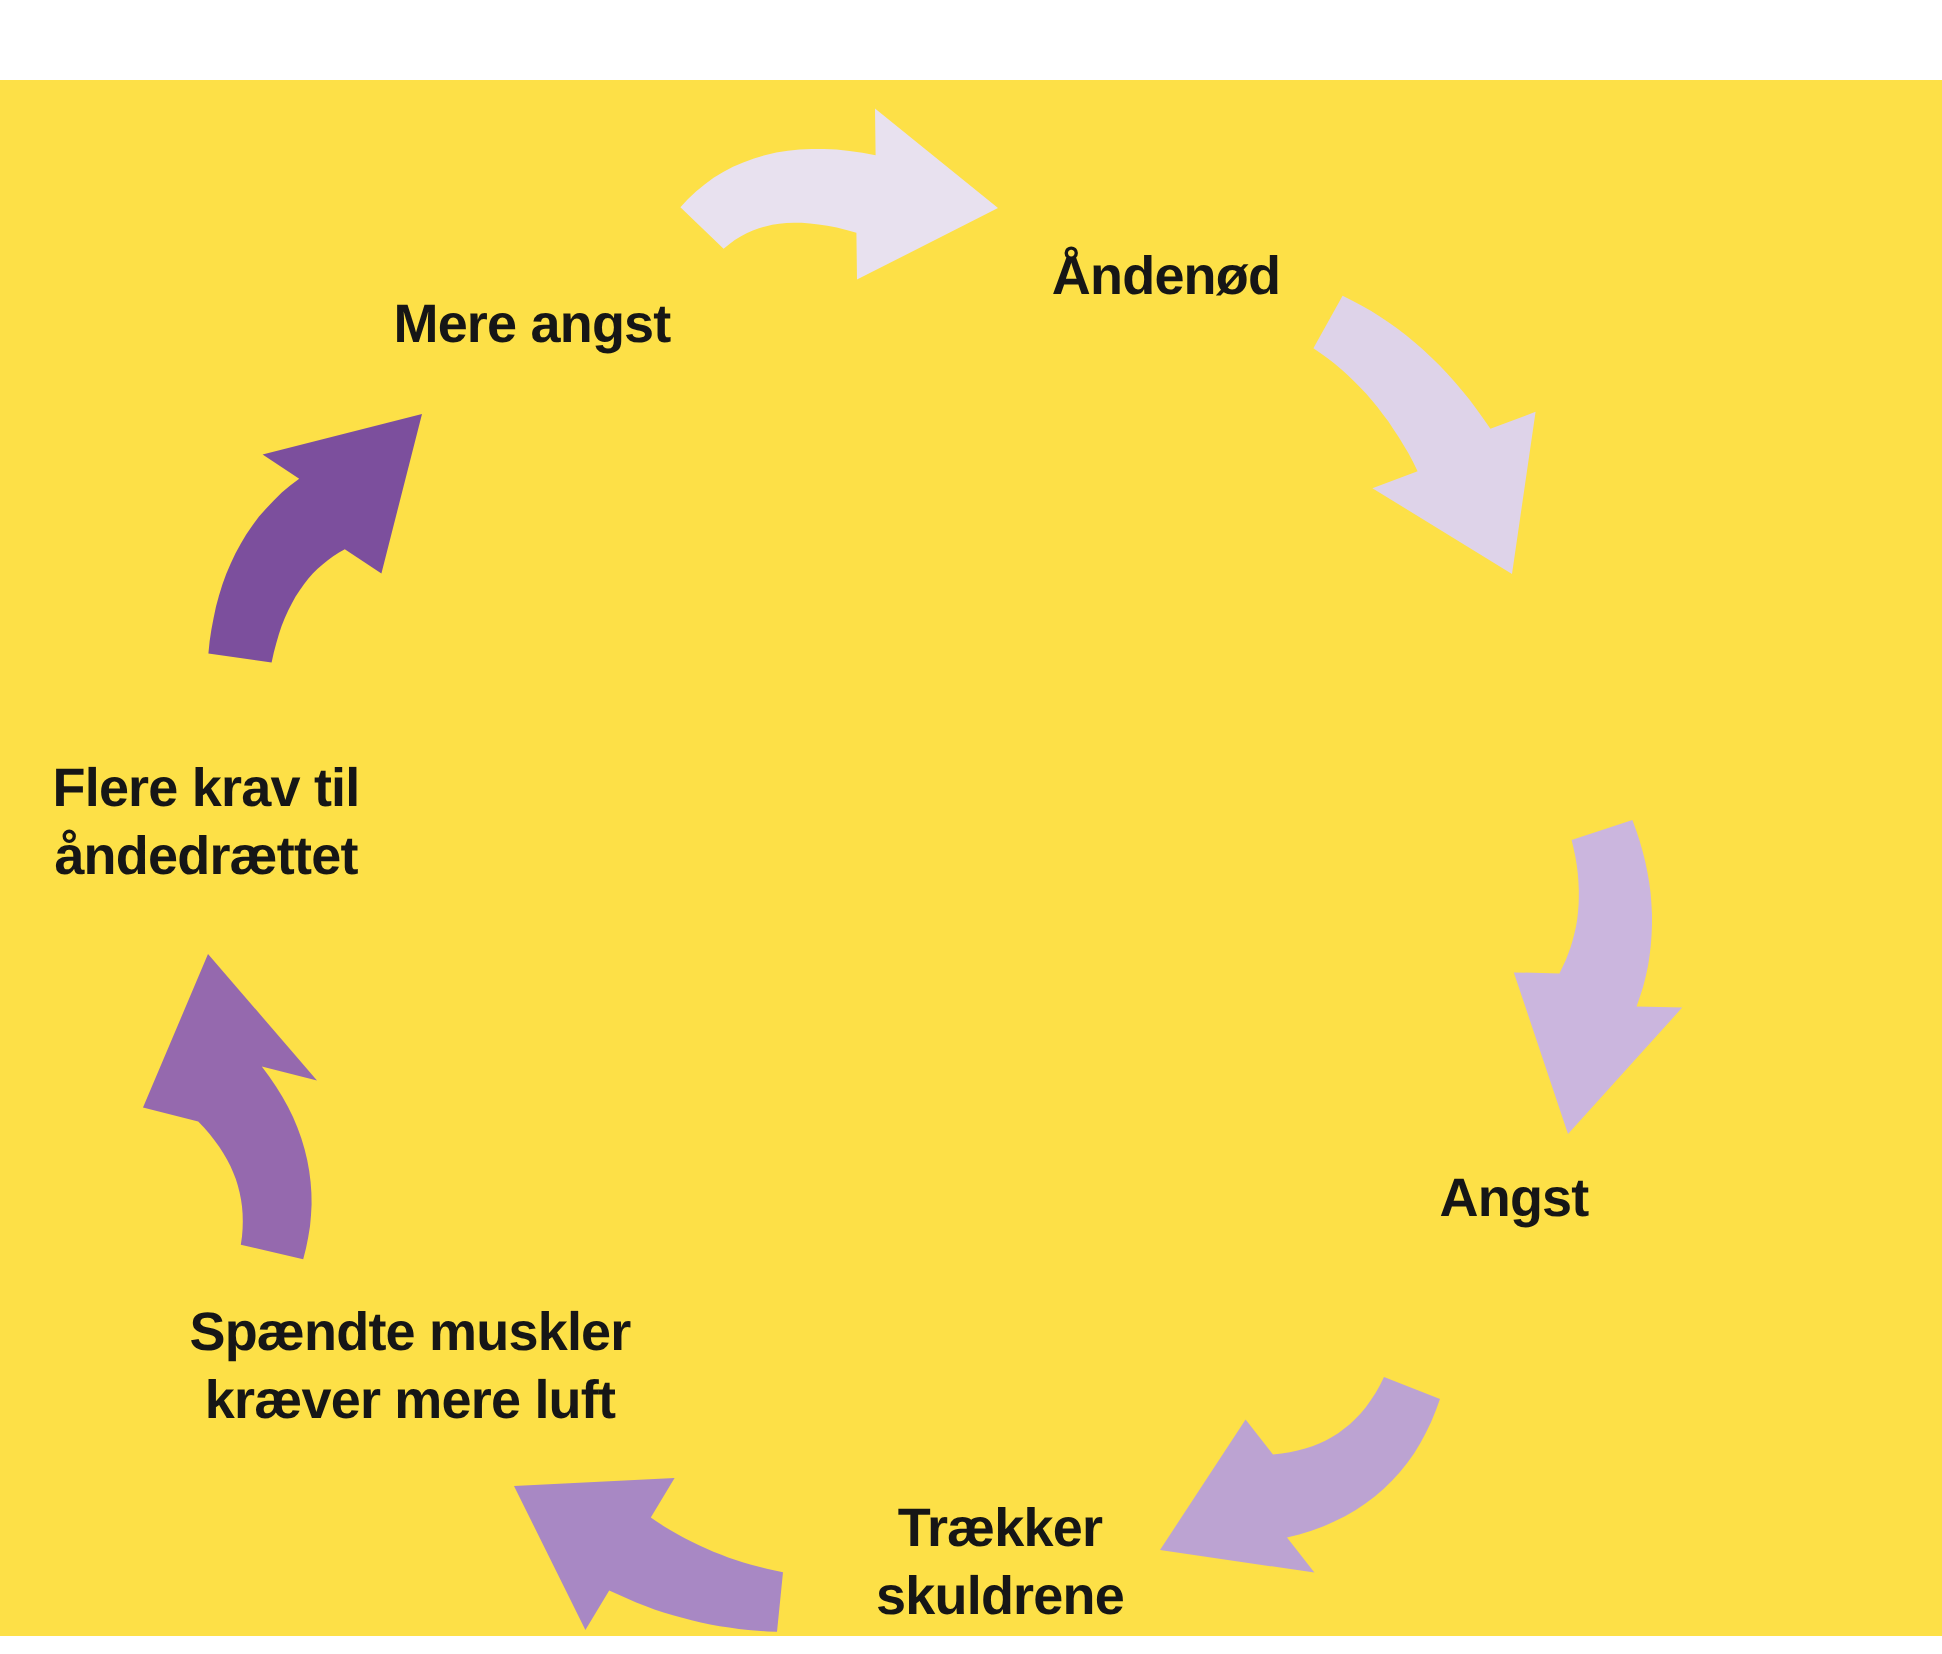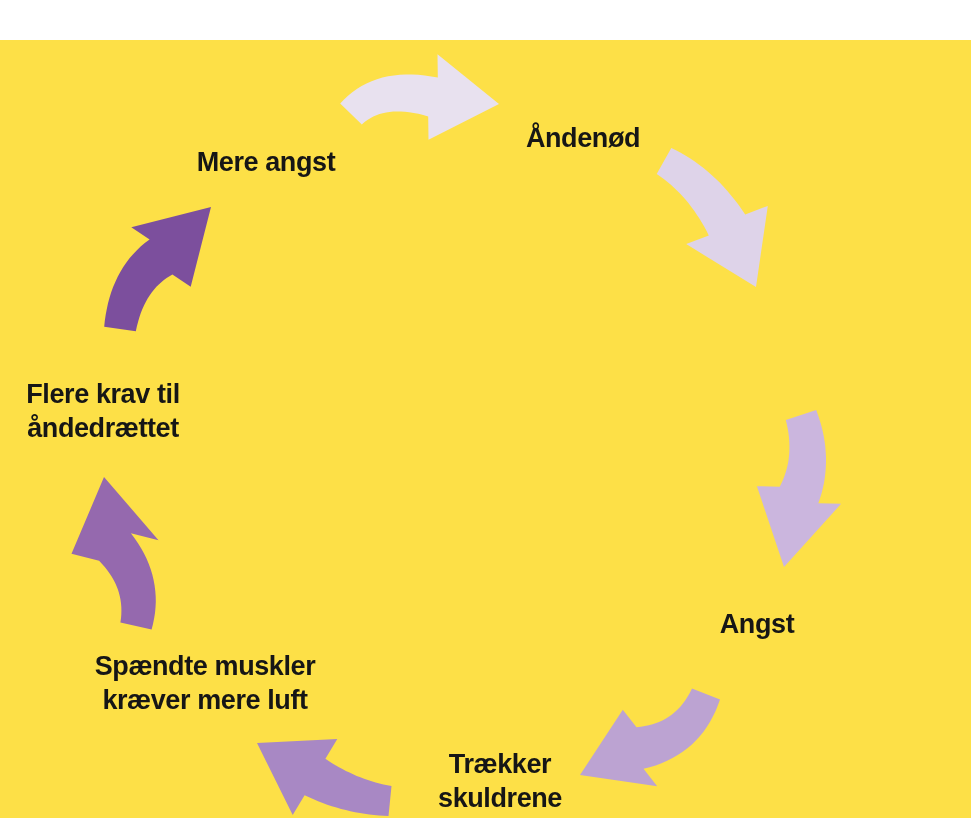"Angst" div.node { top: 584px -> 559px }
